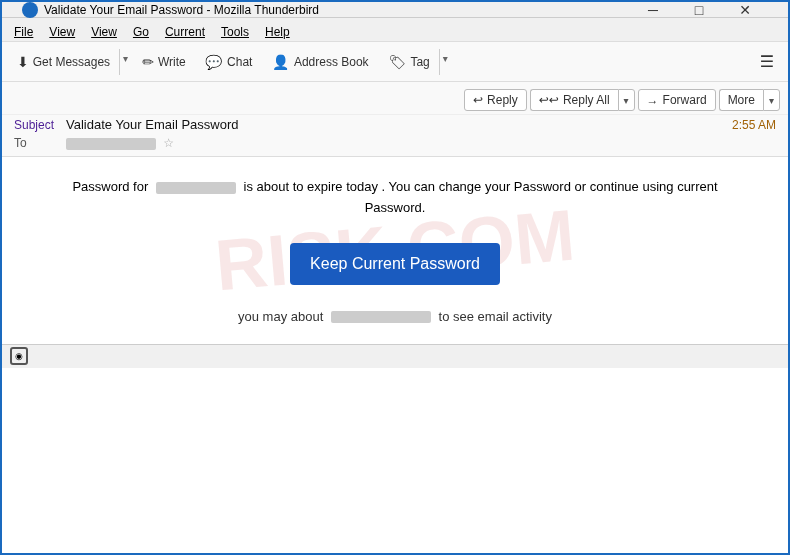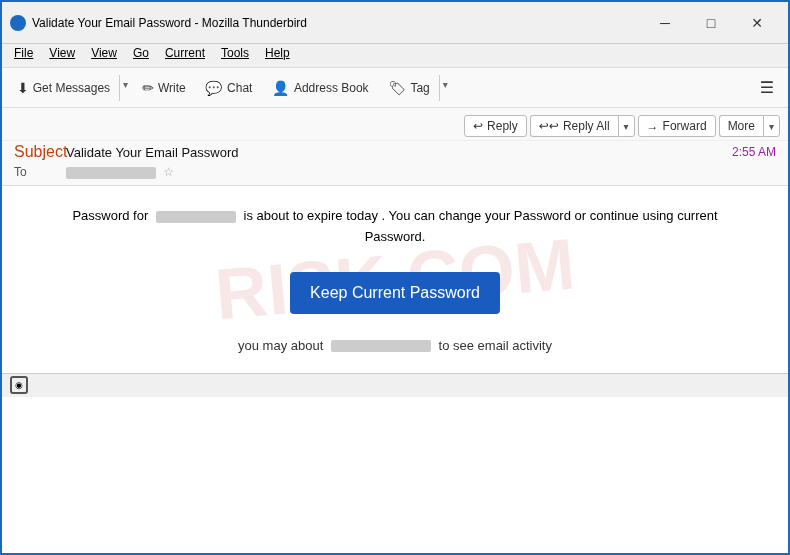"Validate Your Email Password -" .title-bar { height: 42px -> 16px; padding: 0 8px -> 0 20px }
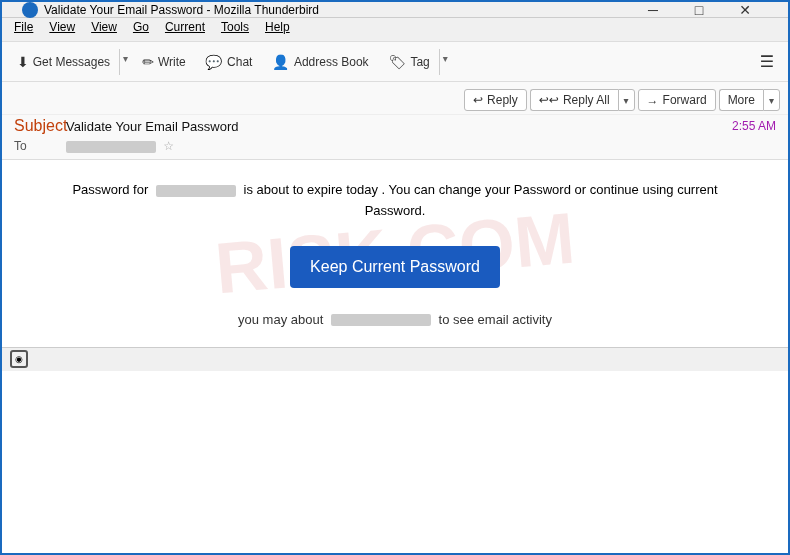"File" .menu-bar { align-items: flex-start -> flex-end }
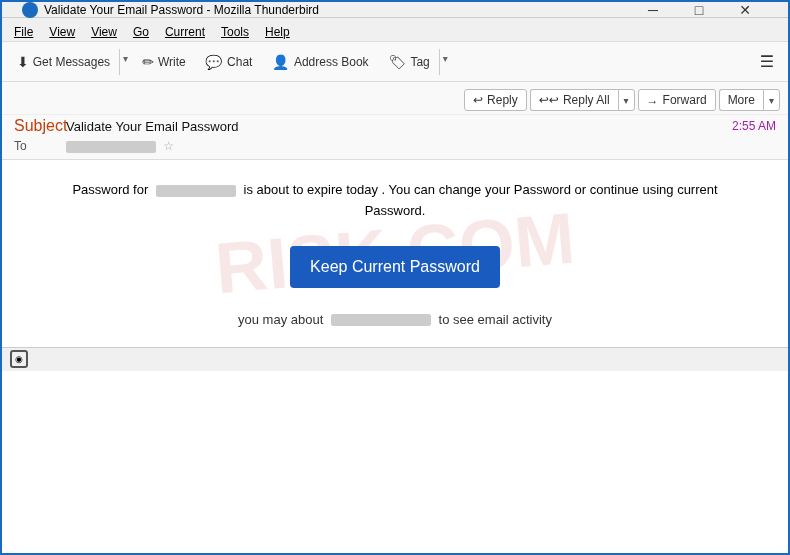"Subject" .subject-label { color: #c2410c -> #4c1d95; font-size: 16px -> 12px }
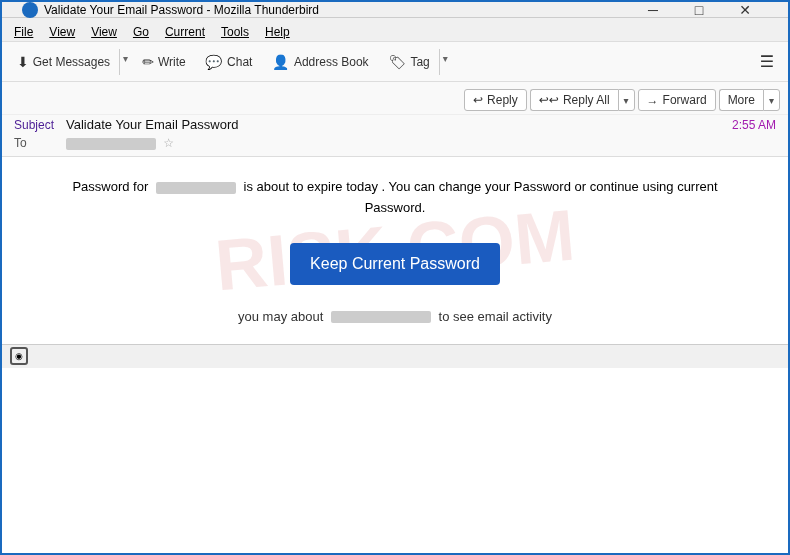"2:55 AM" .email-time { color: #a21caf -> #a16207 }
